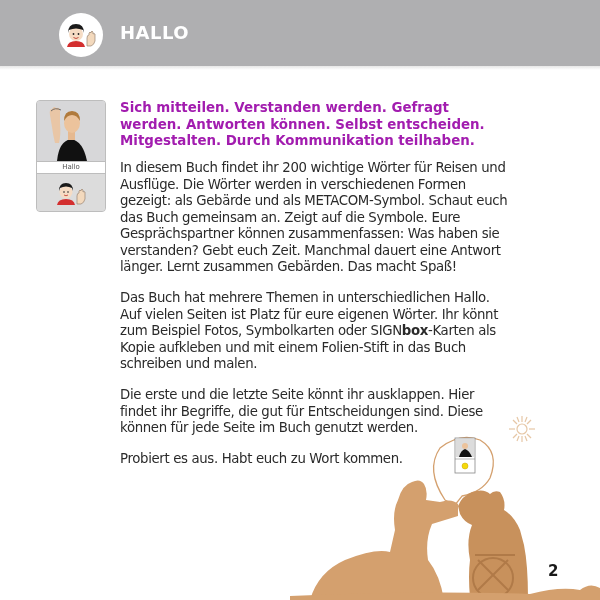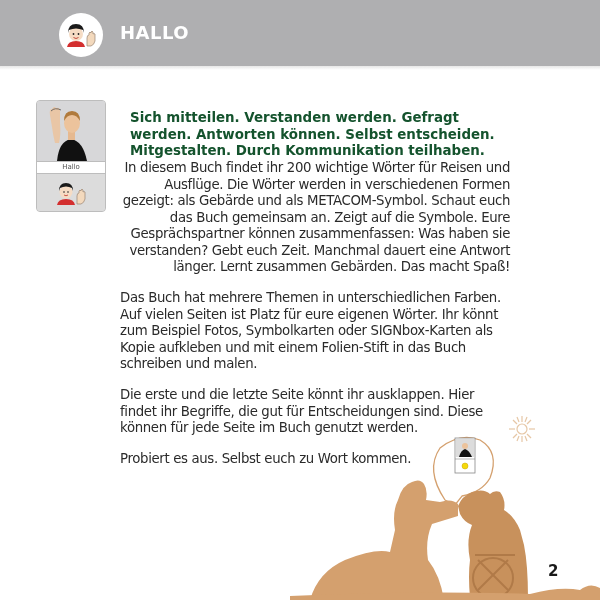"Sich mitteilen. Verstanden werden." .lead { color: #14532d -> #a21caf; margin: 10px -> 0 }
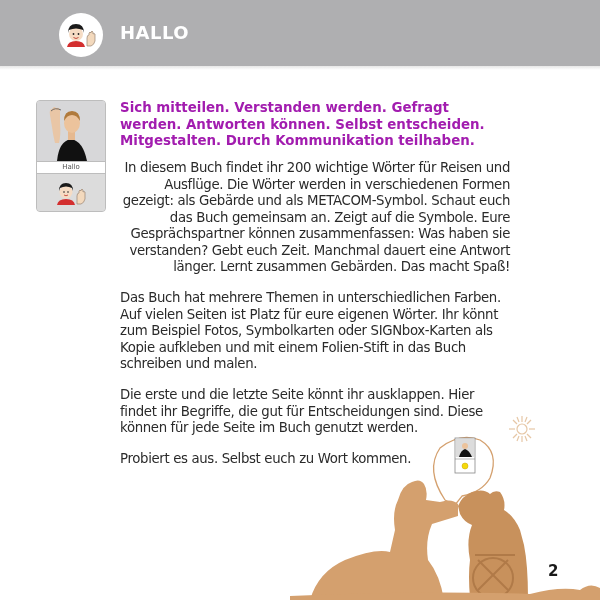"In diesem Buch findet ihr" .p1 { text-align: right -> none }
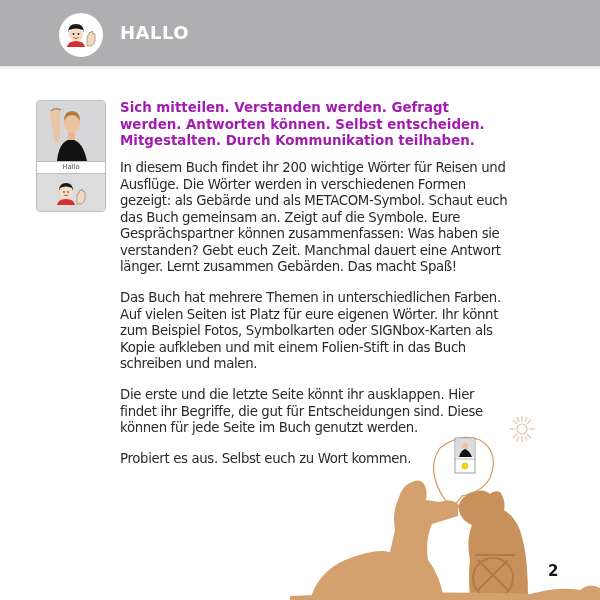"Das Buch hat mehrere Themen" span { text: Farben -> Hallo }
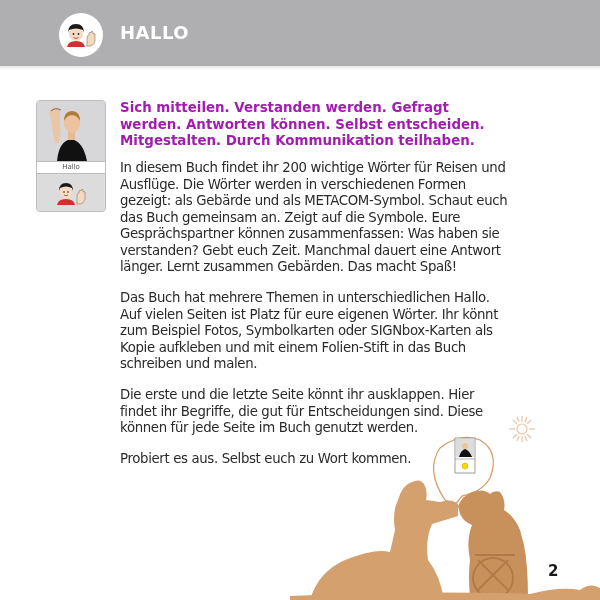"box" .para b { font-weight: normal -> bold }
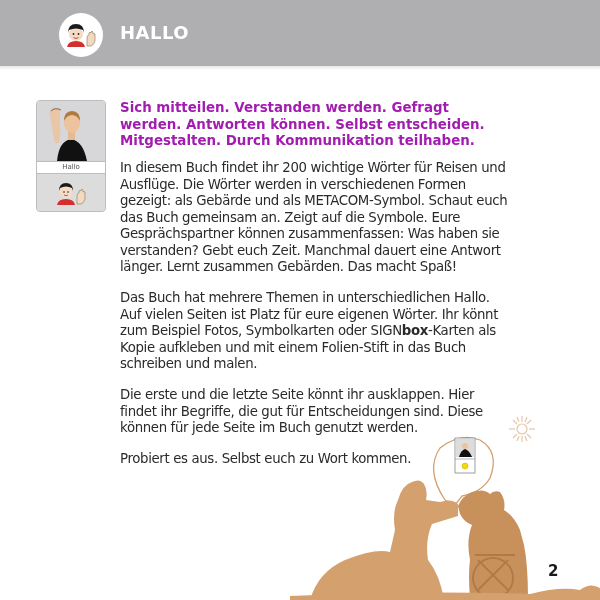"Probiert es aus. Selbst euch" span { text: Selbst -> Habt }
